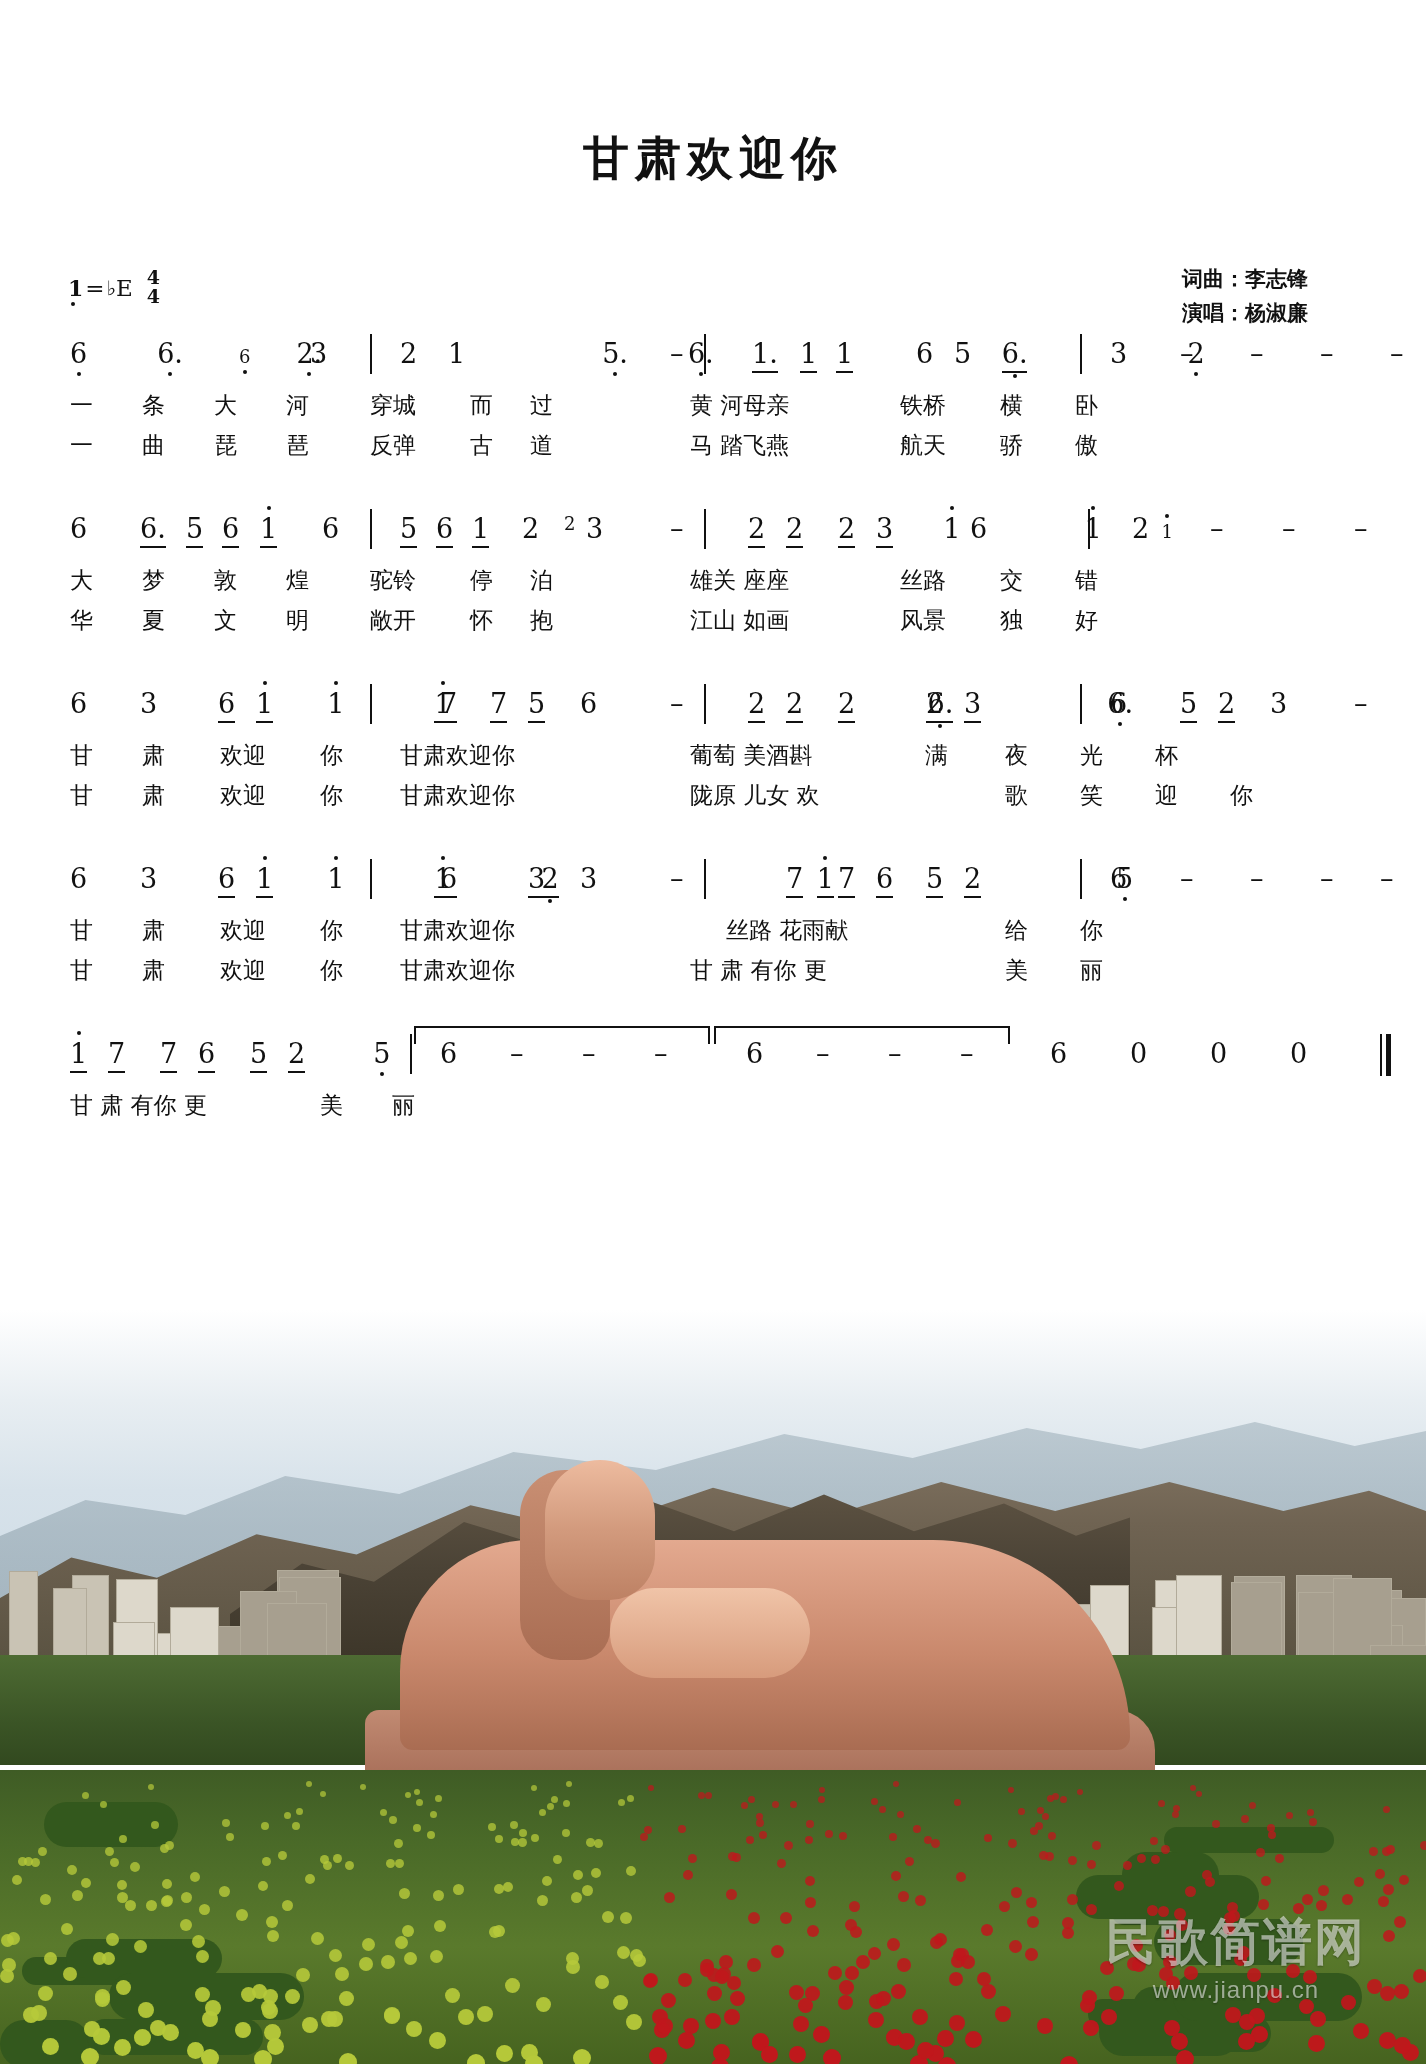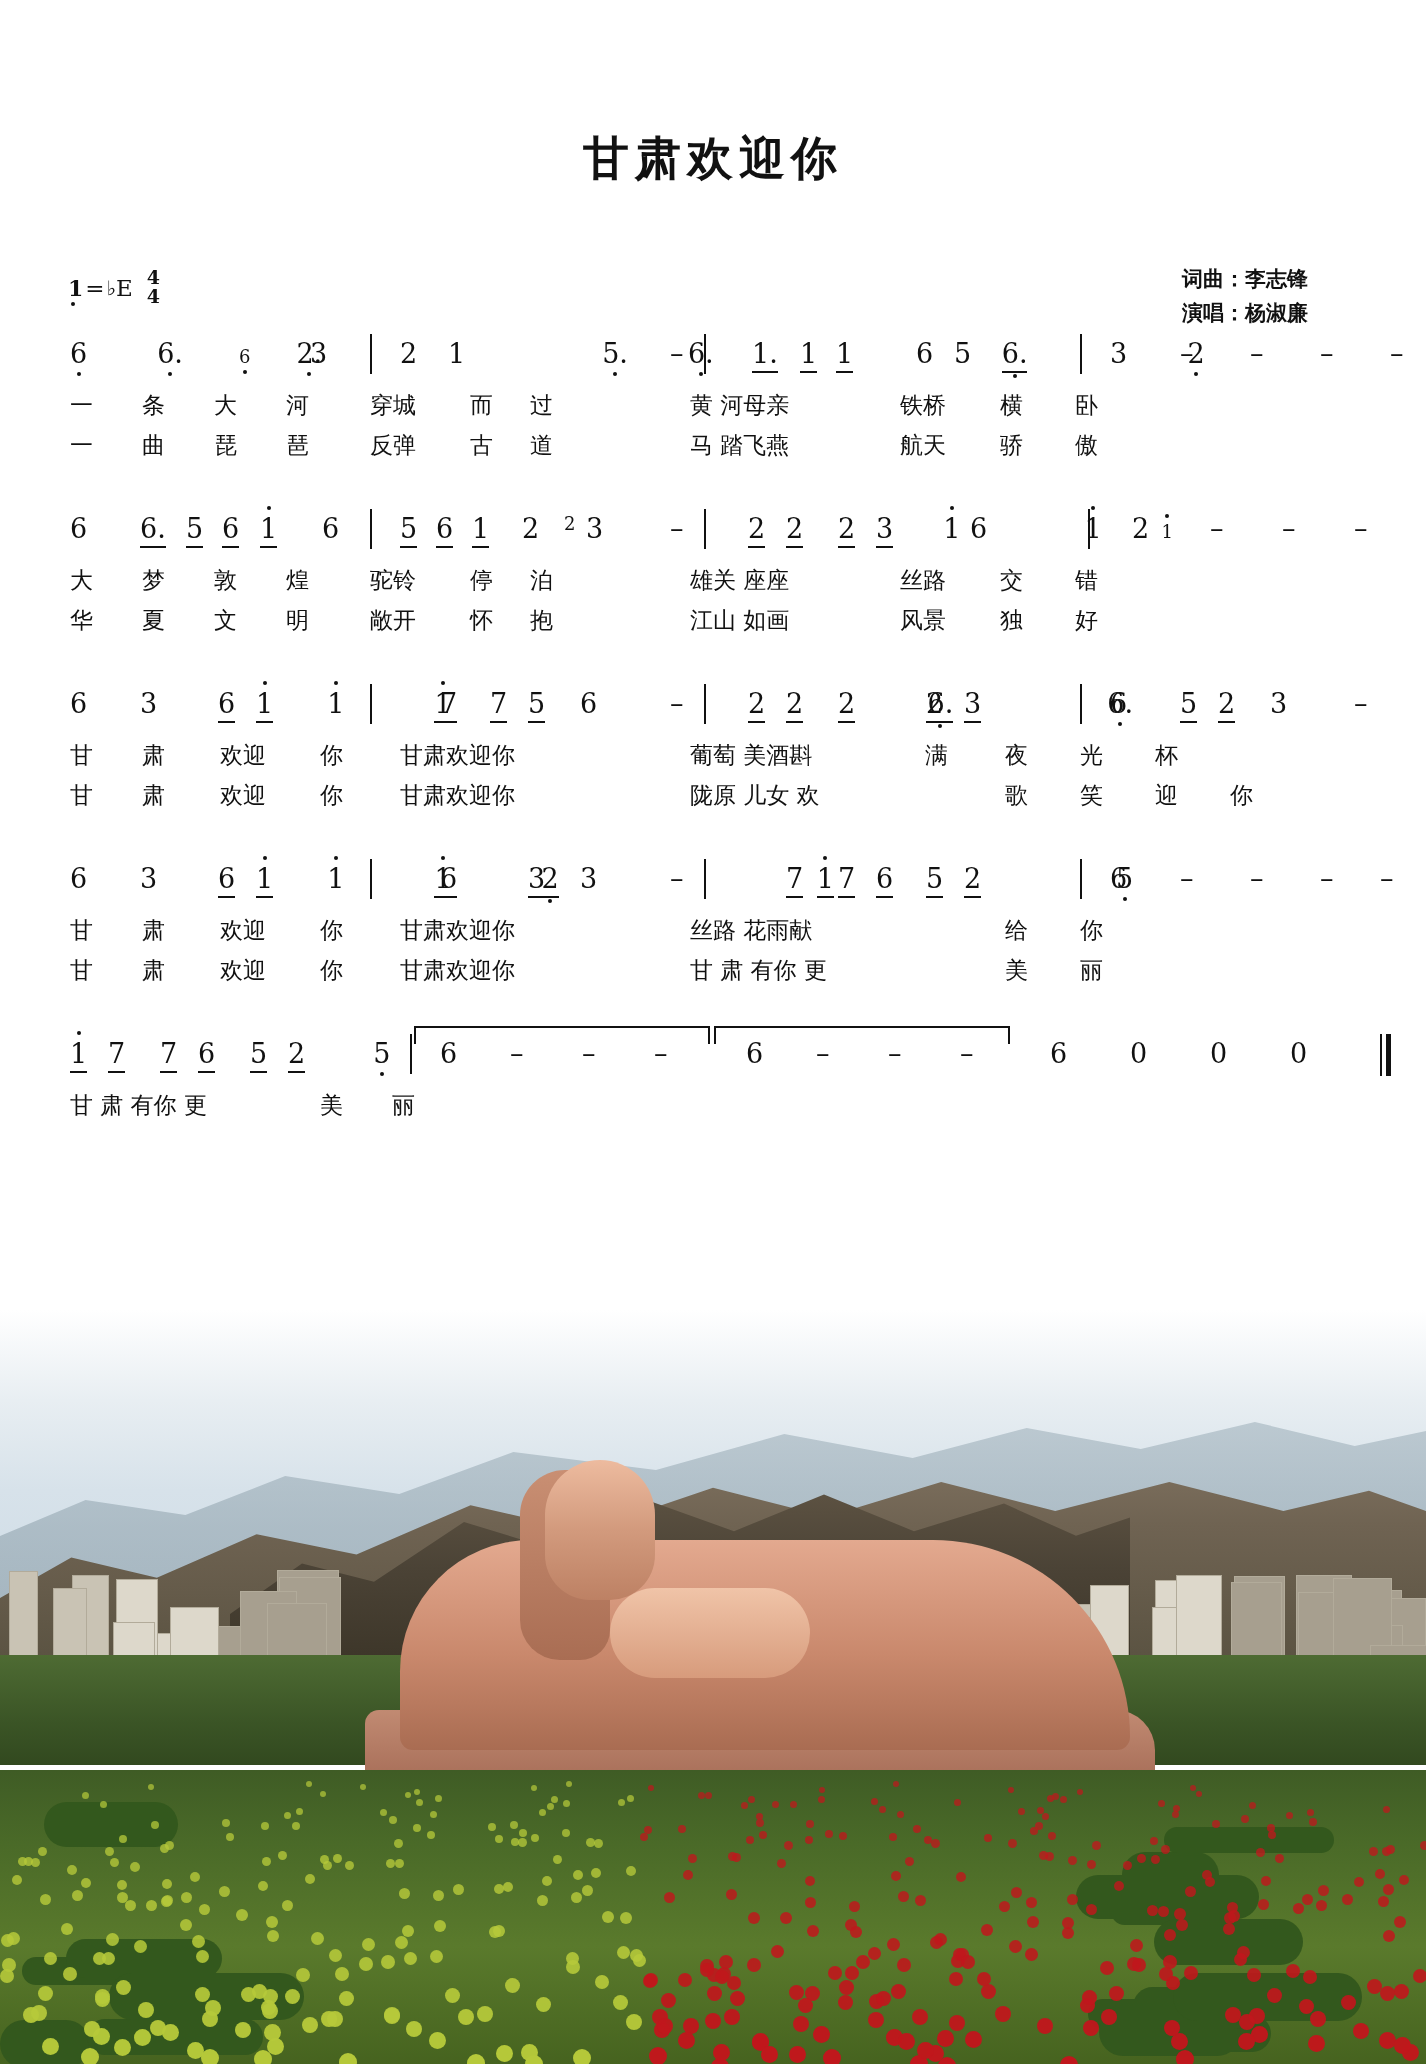"丝路 花雨献" span.ly { left: 620px -> 656px }
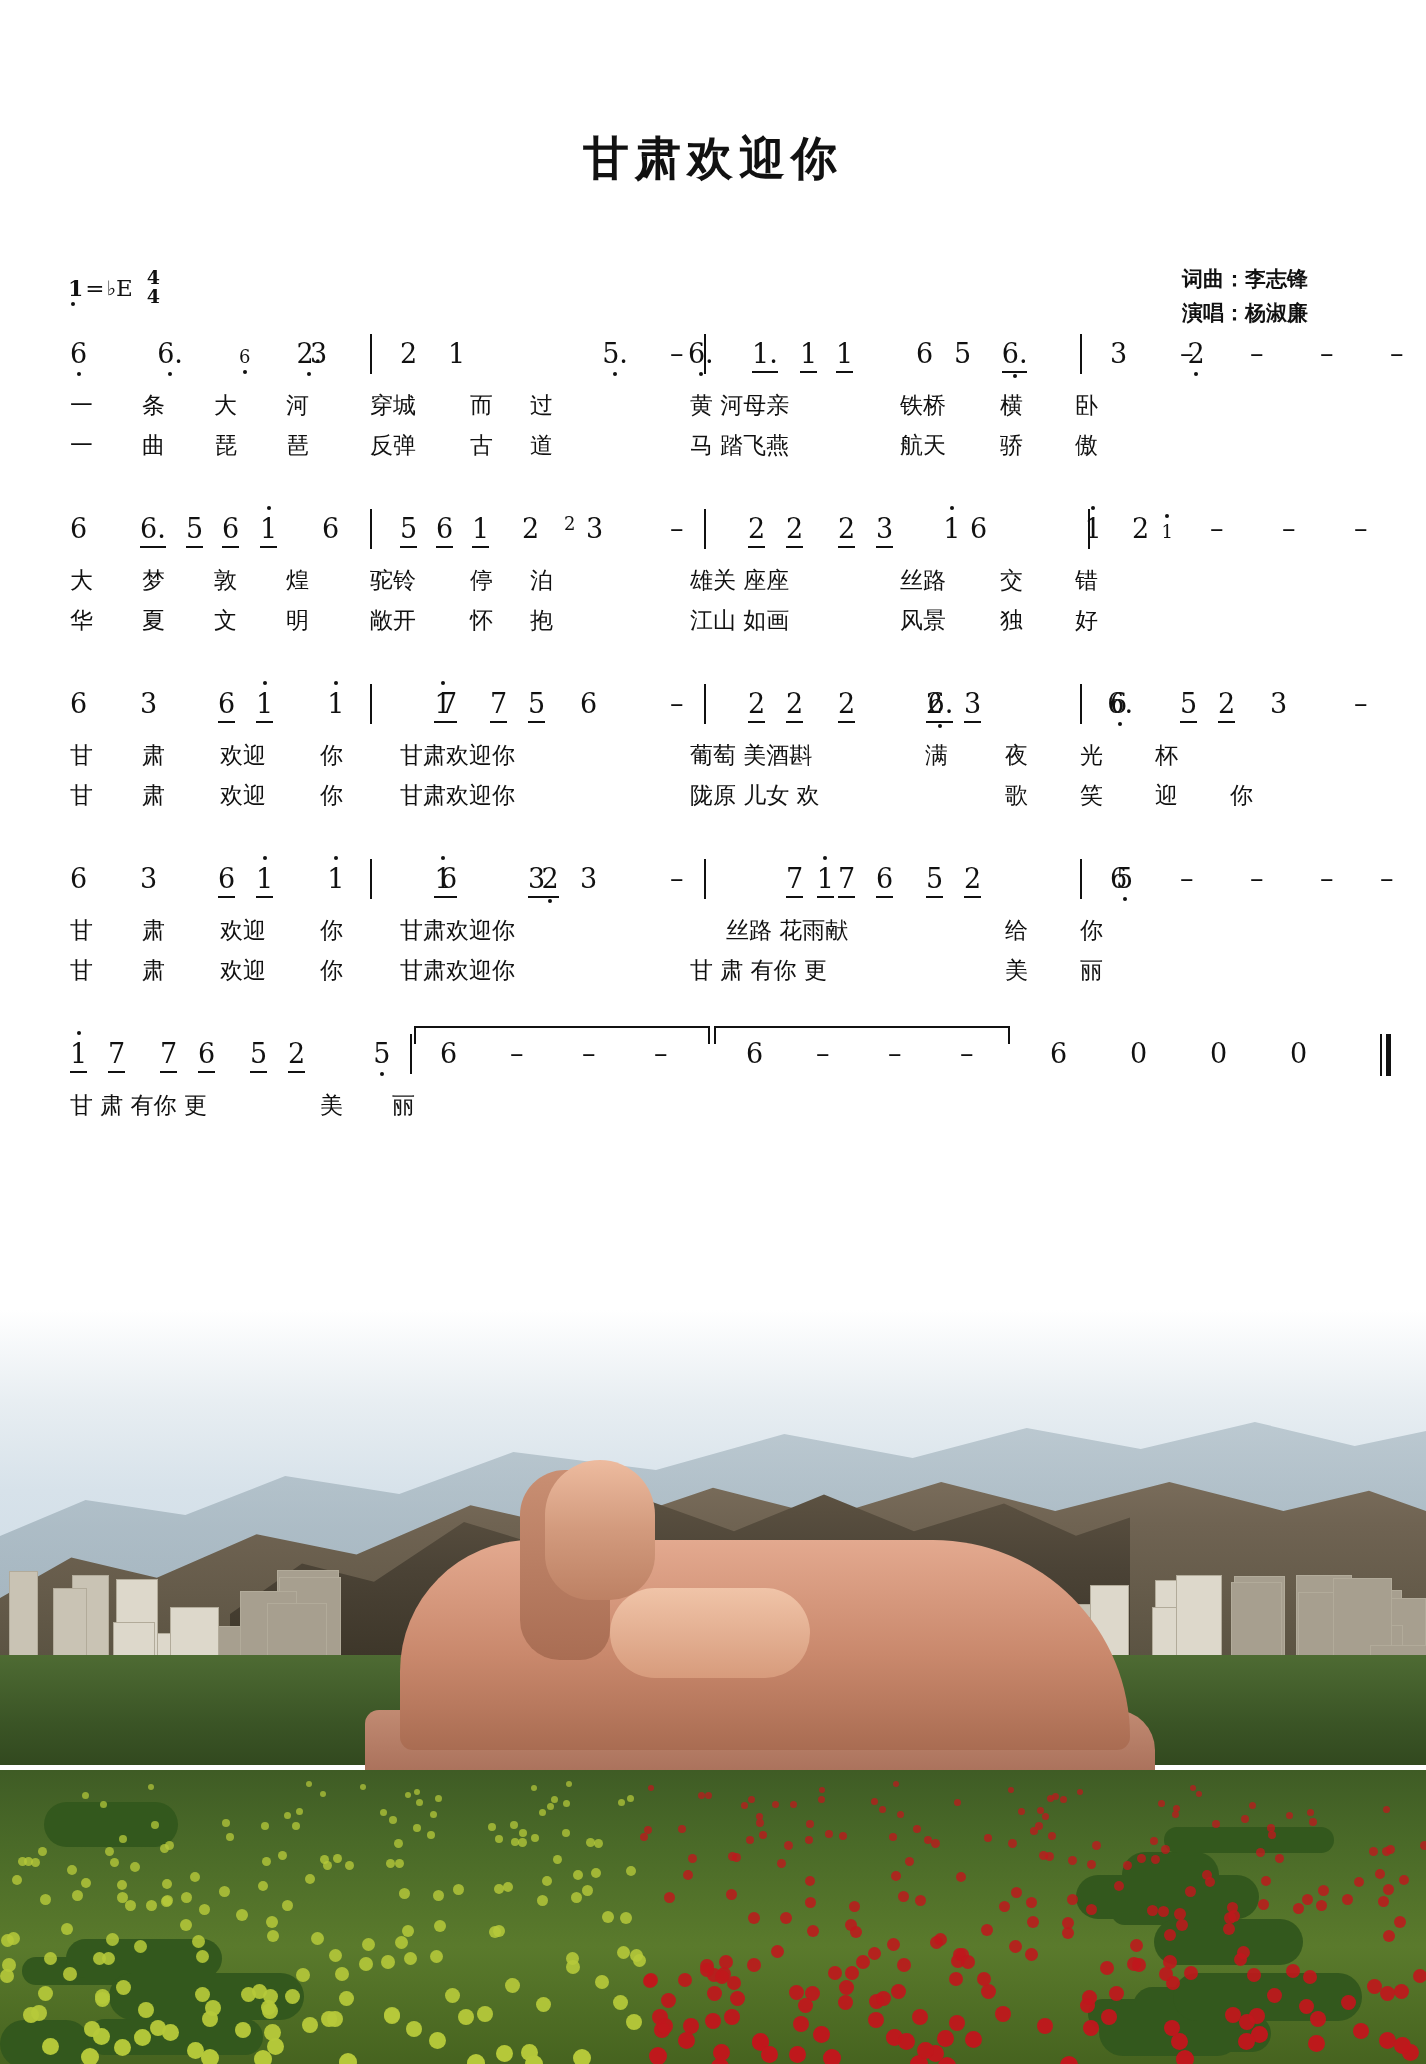"民歌简谱网" div.watermark { html: none -> <div> <div>民歌简谱网</div> <div>www.jianpu.cn</div> </div> }
